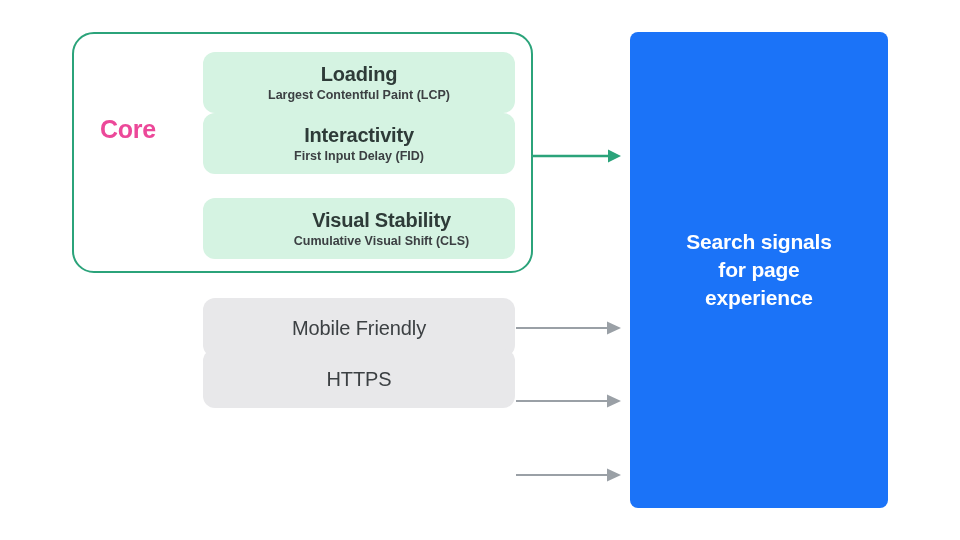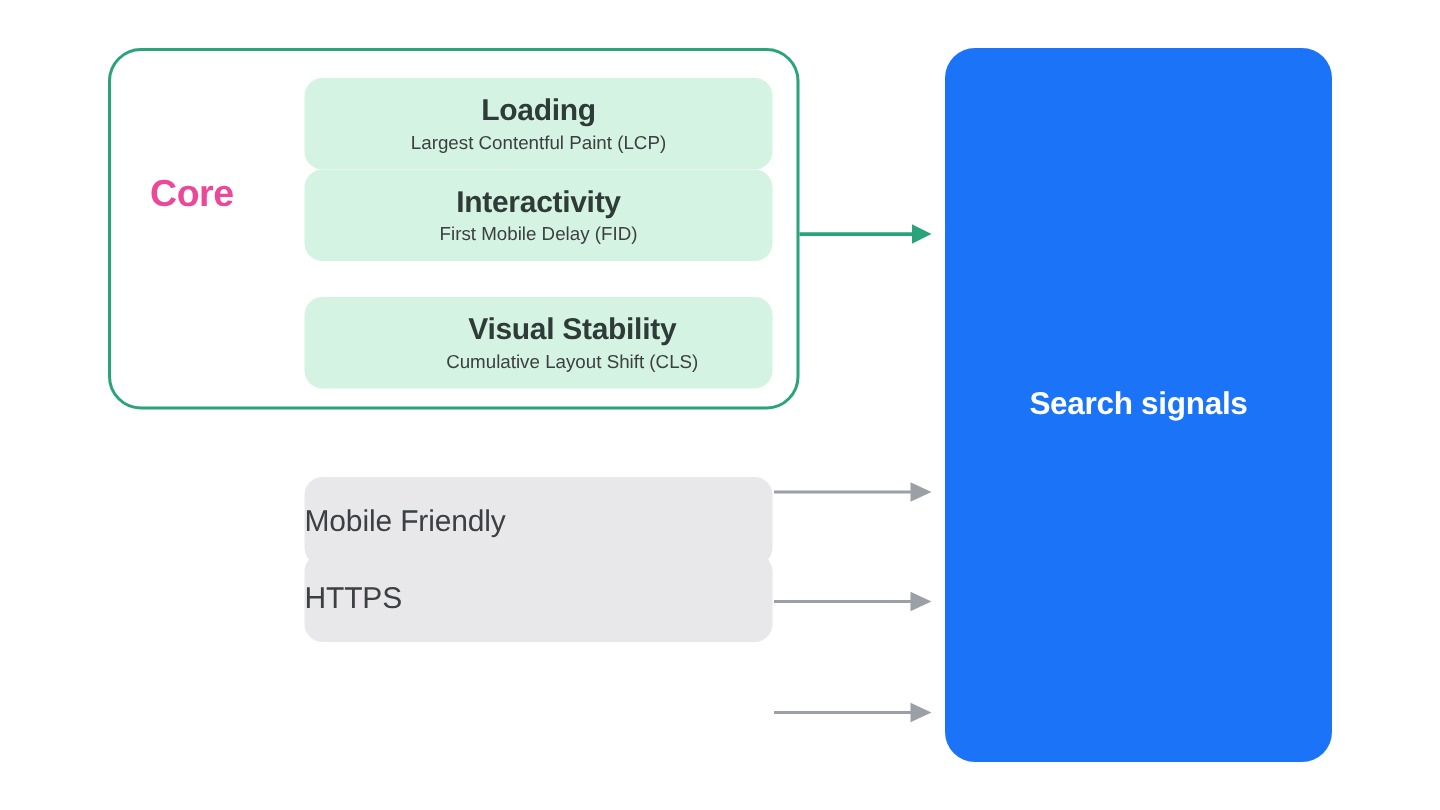"Largest Contentful Paint (LCP)" .vital-sub { font-weight: normal -> bold }
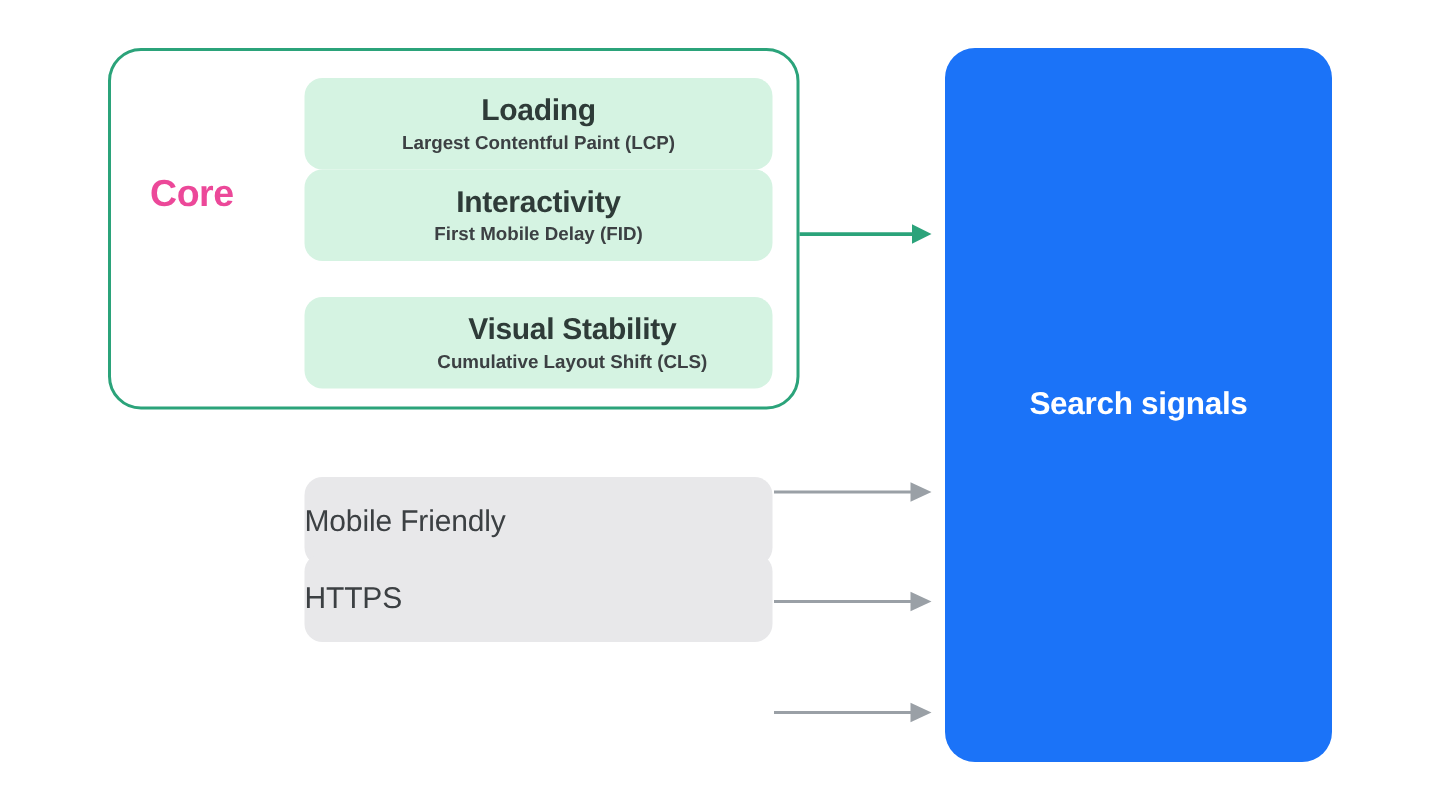"First Mobile Delay (FID)" div.vital-sub { text: Mobile -> Input }
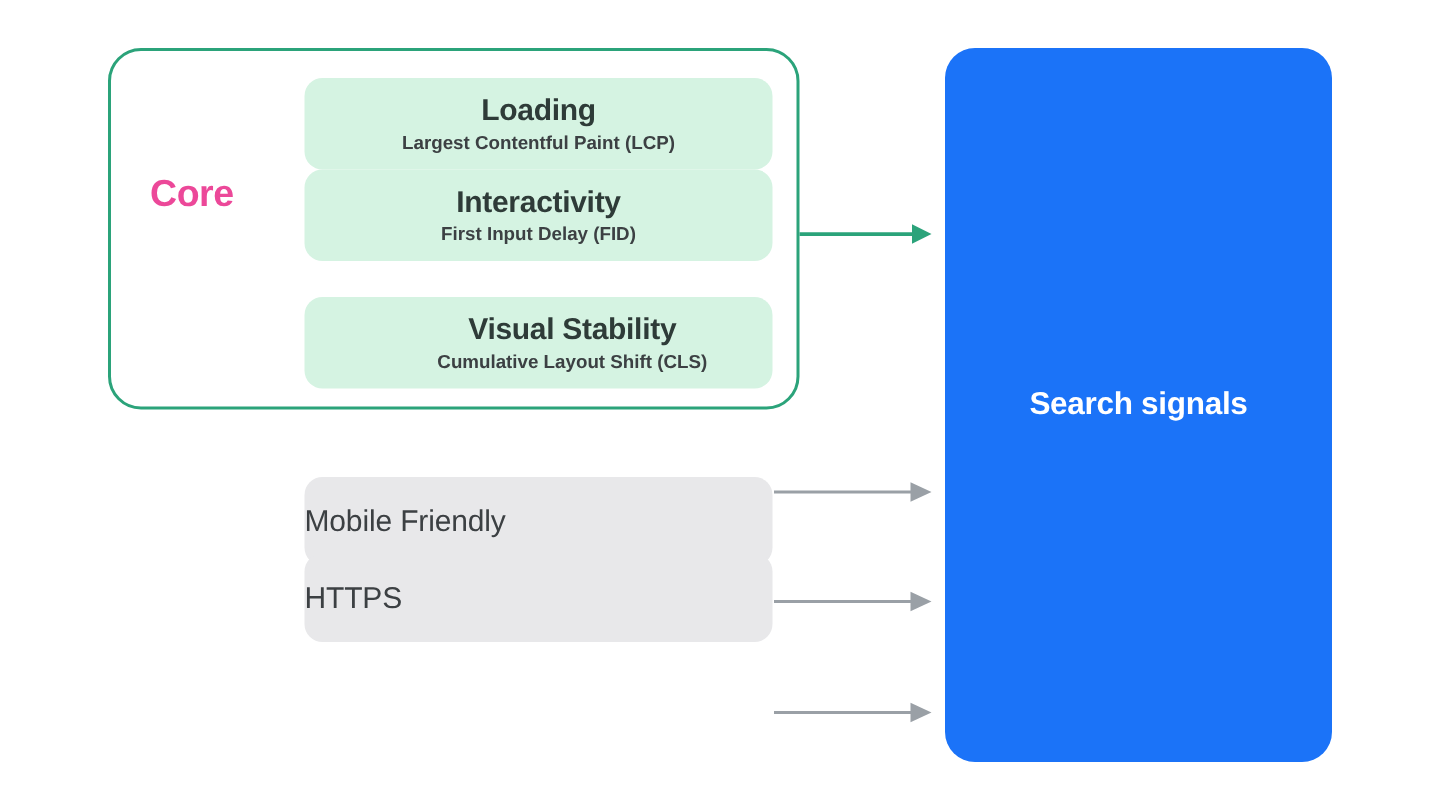"Cumulative Layout Shift (CLS)" div.vital-sub { text: Layout -> Visual }
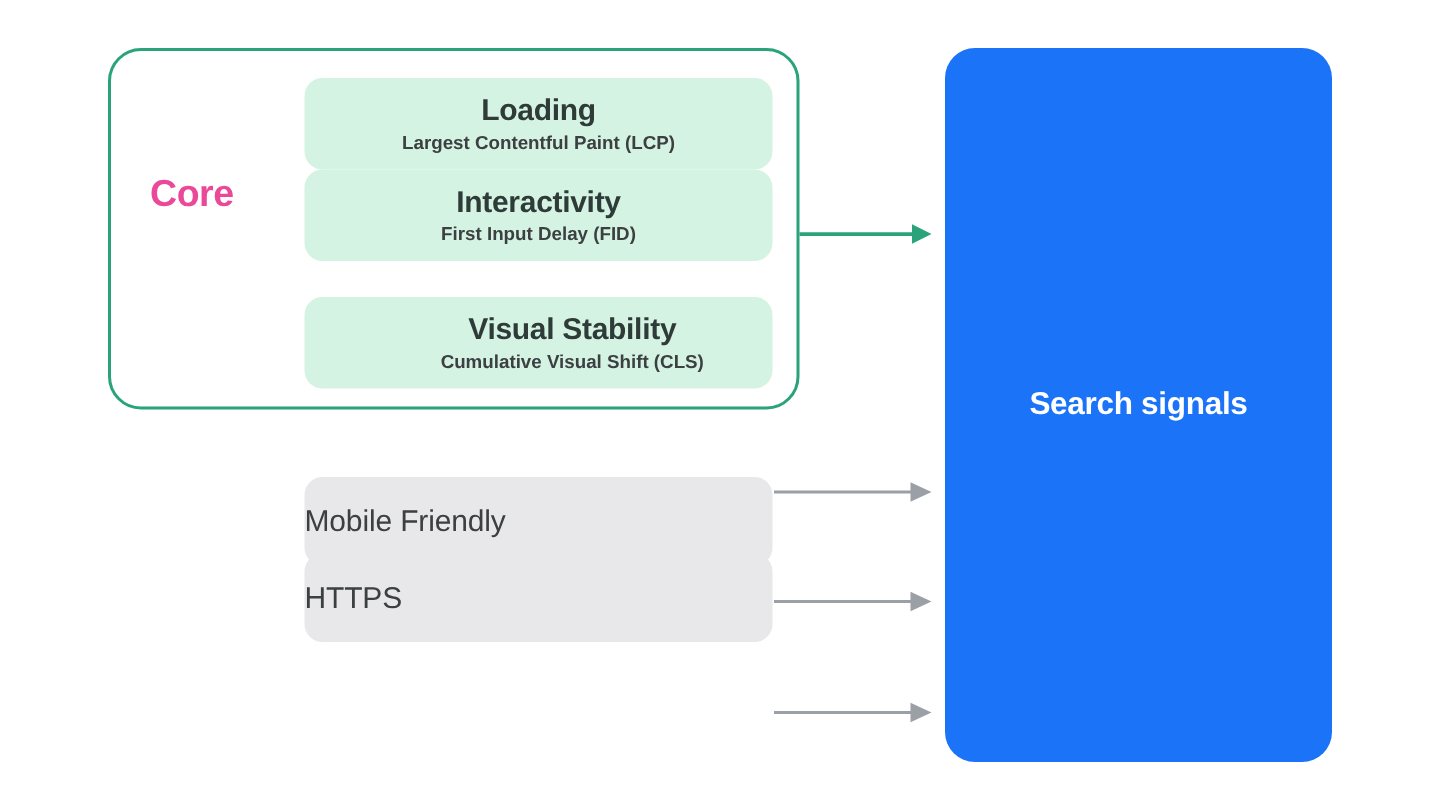"Search signals" .blue-box { border-radius: 20px -> 8px }
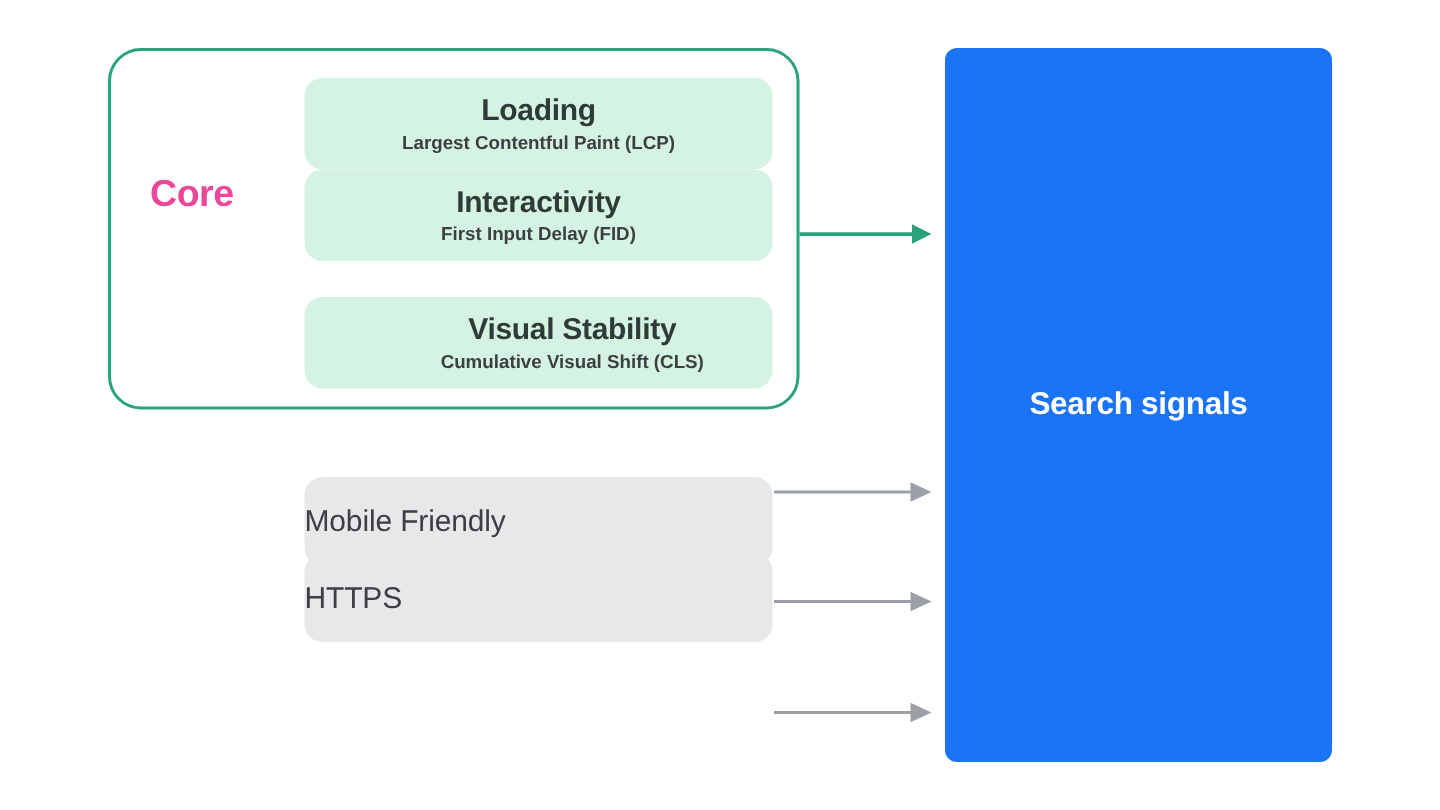"for page" span { html: none -> <span>for page</span> }
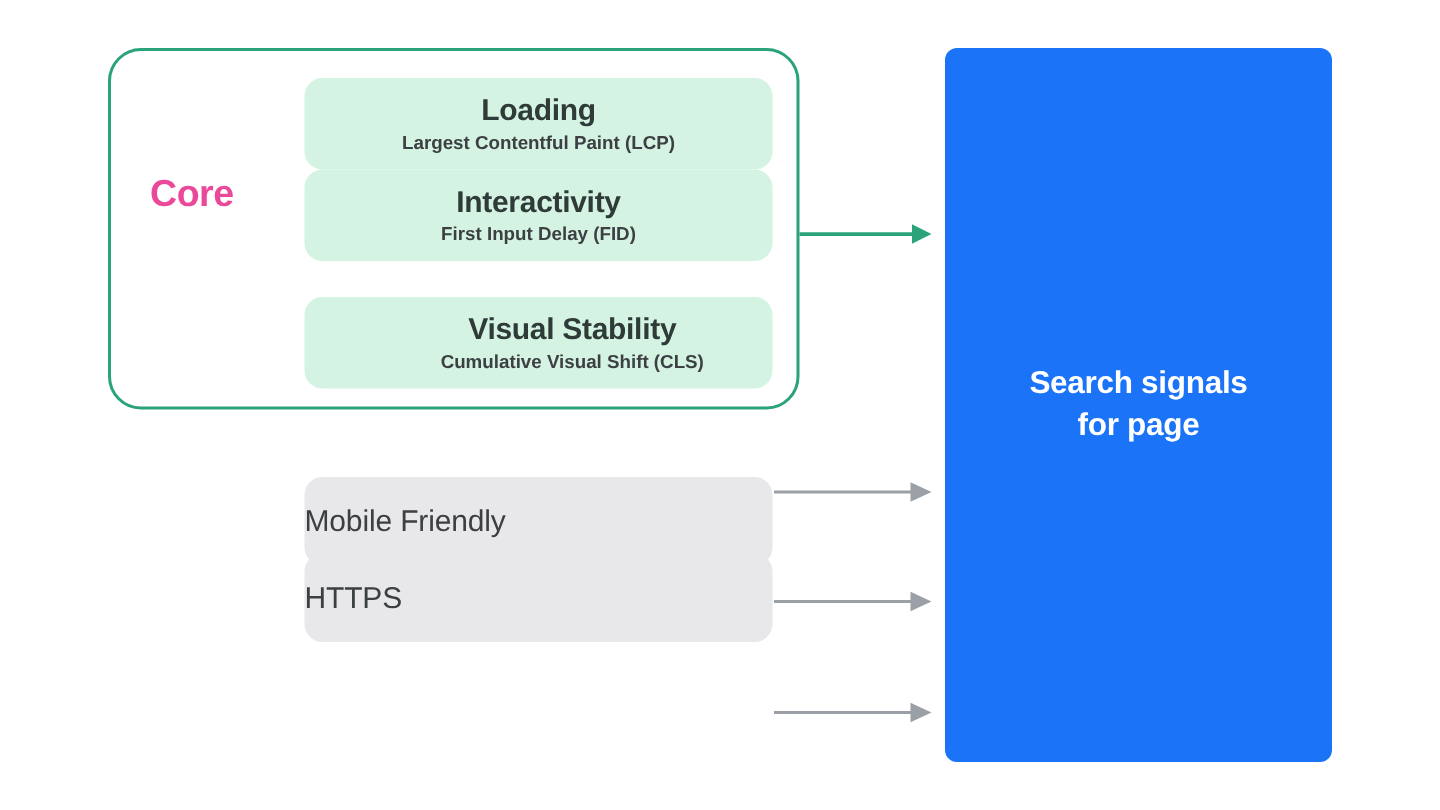"experience" span { html: none -> <span>experience</span> }
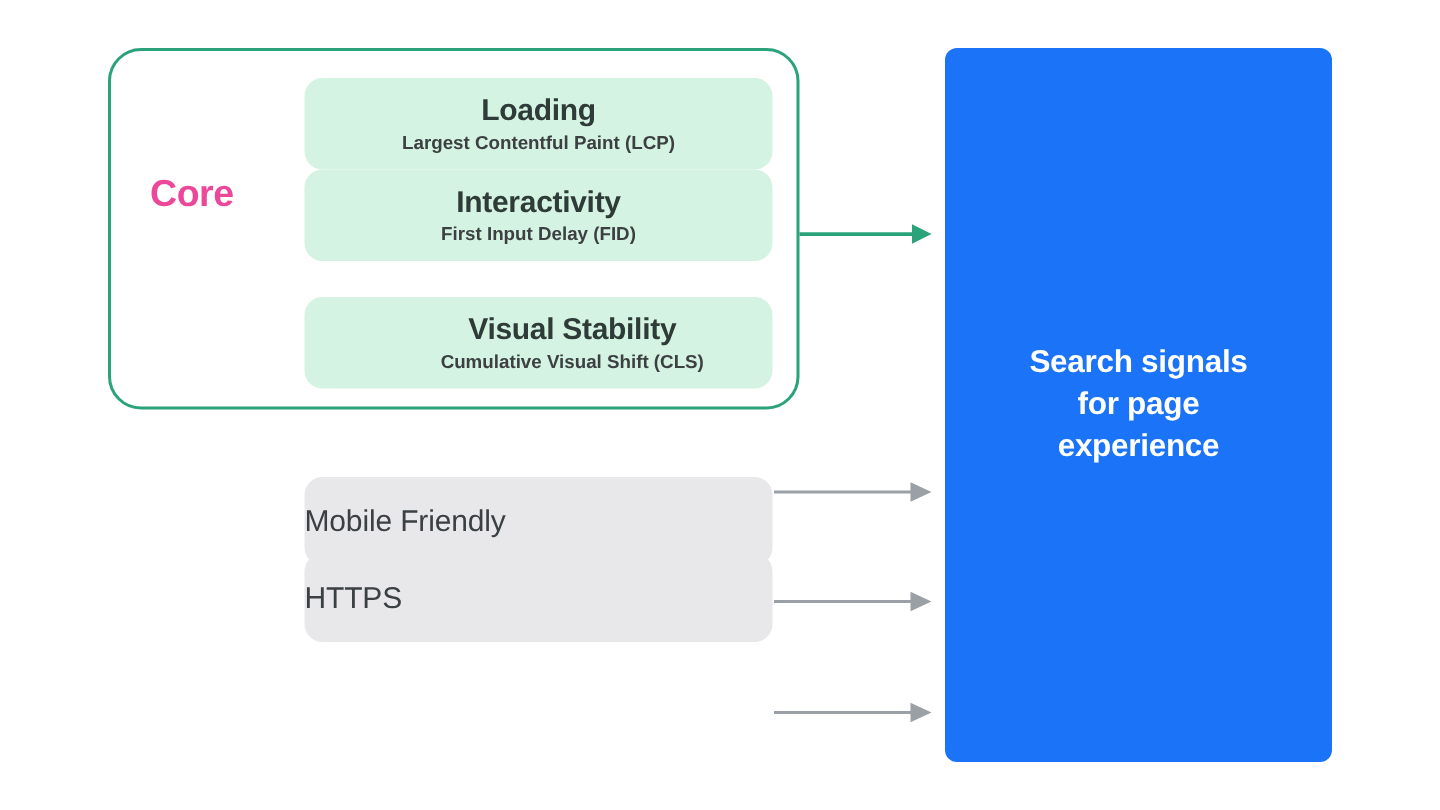"Mobile Friendly" .gray-card { justify-content: flex-start -> center; margin-top: 20px -> none }
